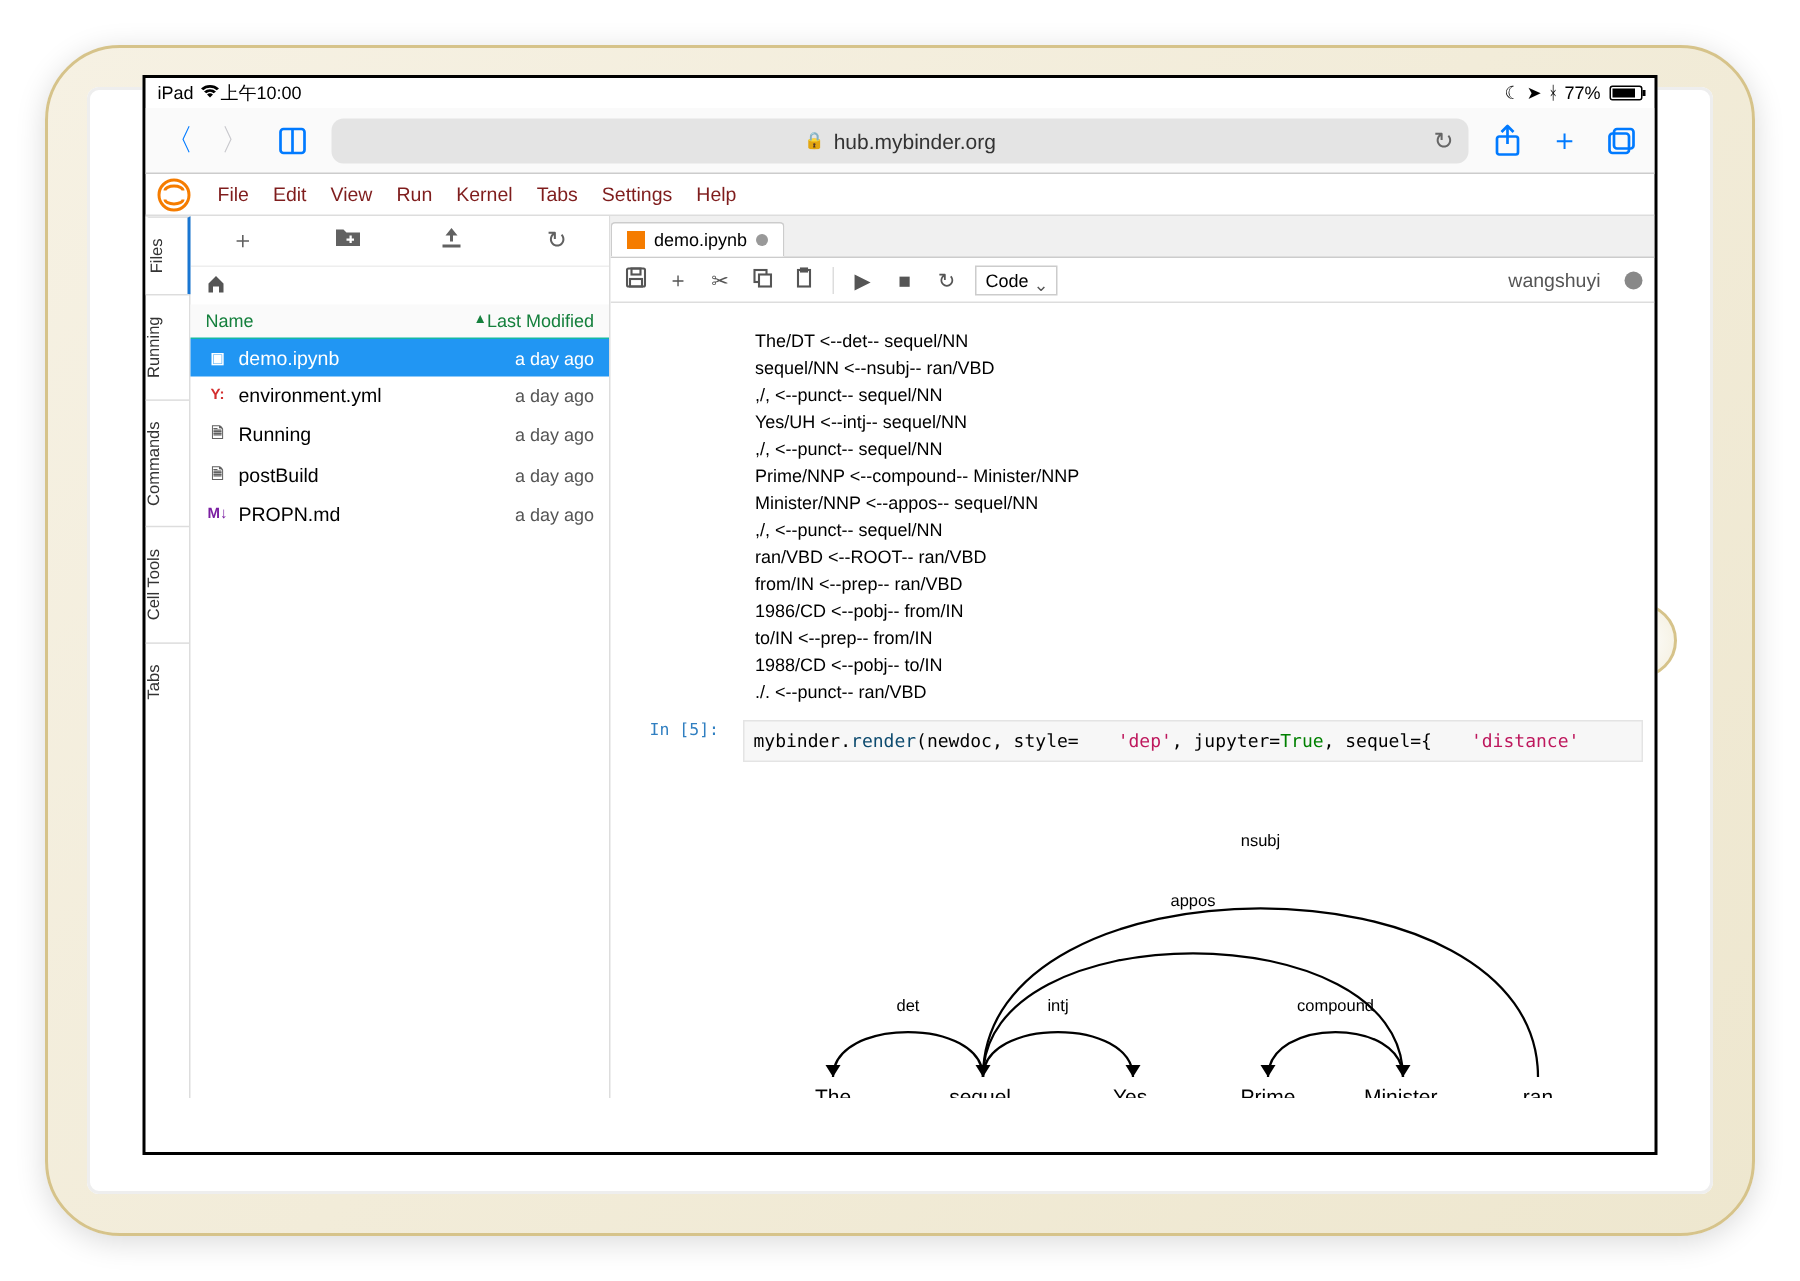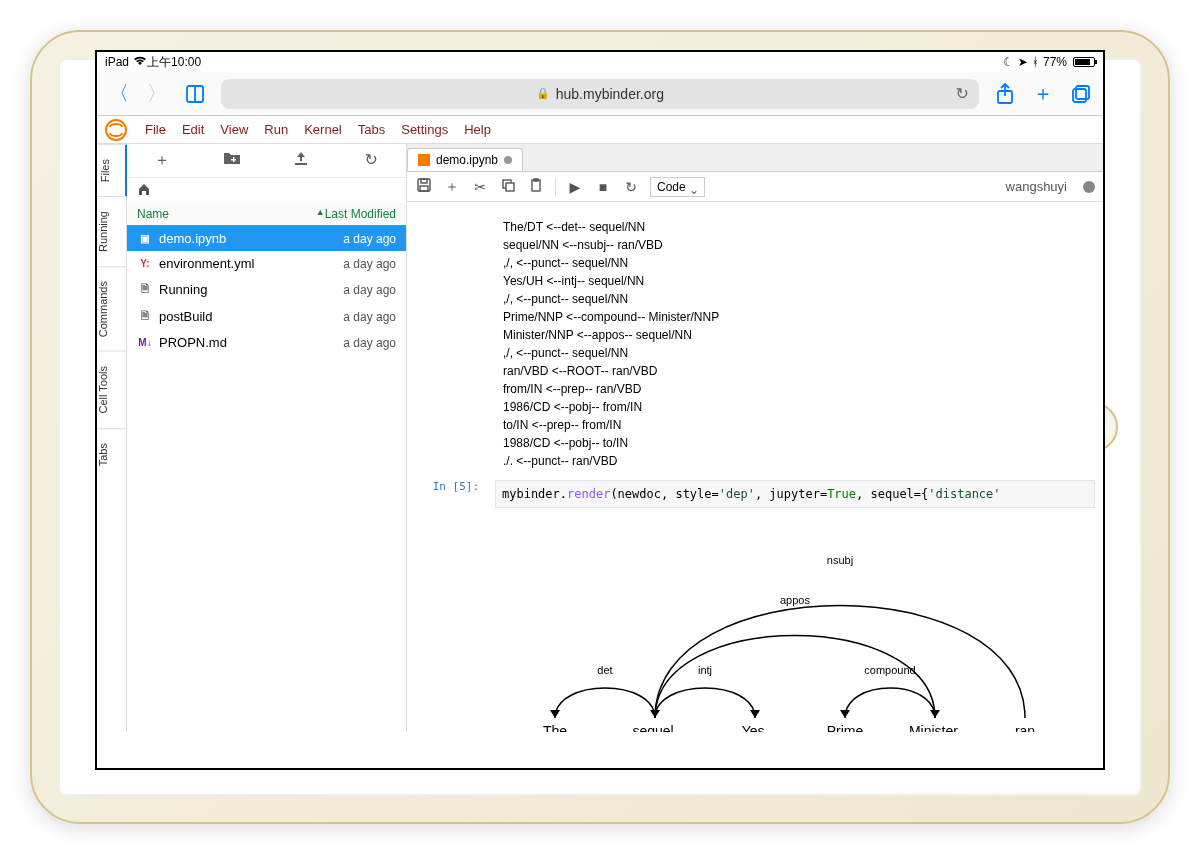"render" .tok-fn { color: #8b5cf6 -> #0c4a6e }
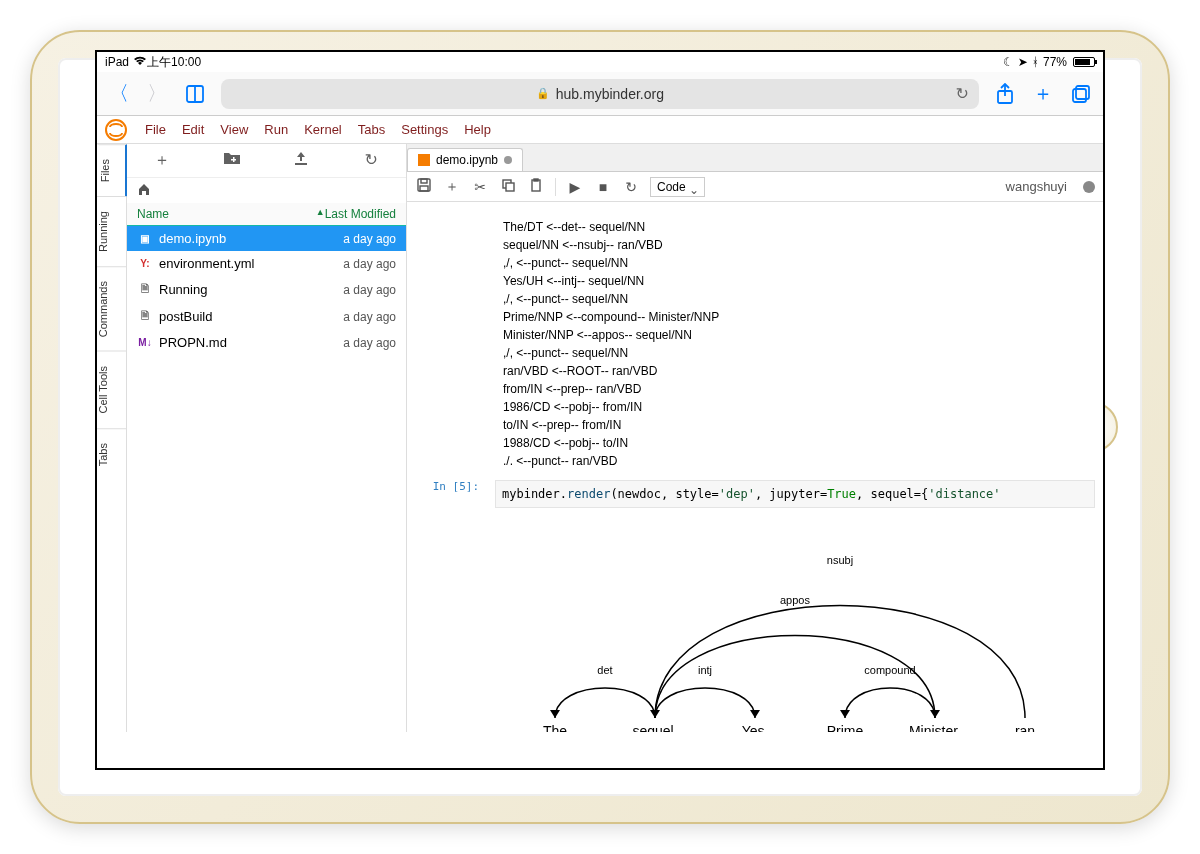"'dep'" .tok-str { color: #14532d -> #be185d; margin-left: none -> 26px }
